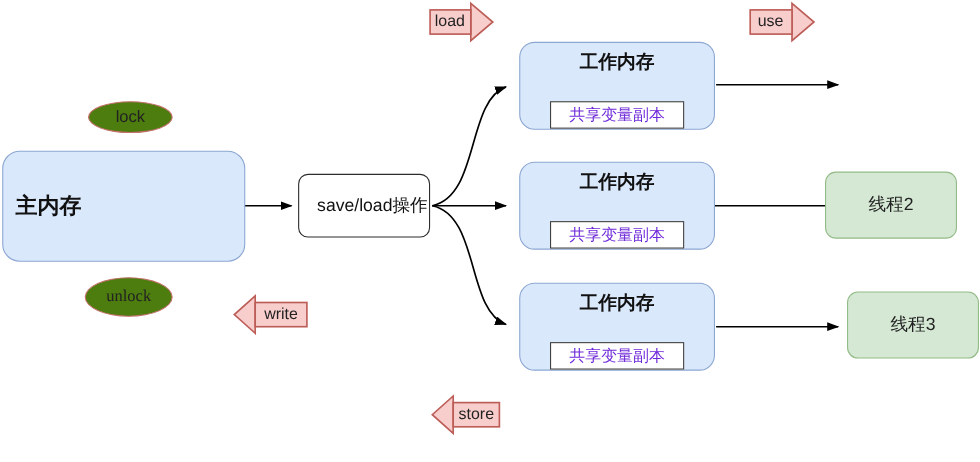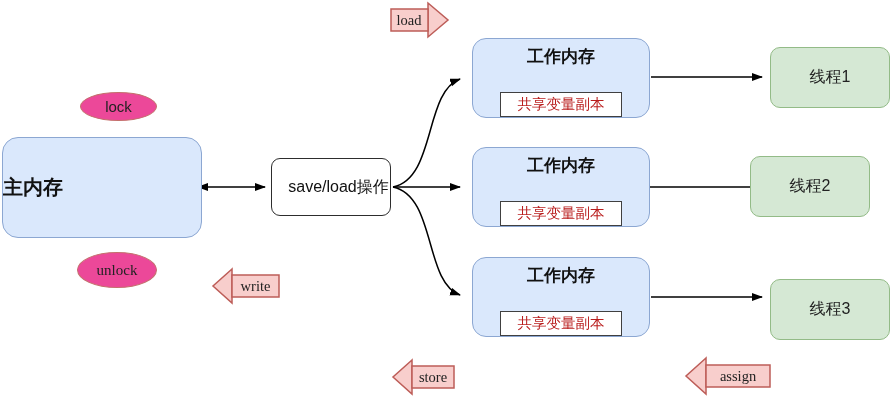"load" .op-arrow { font-family: Liberation Serif, serif -> none }
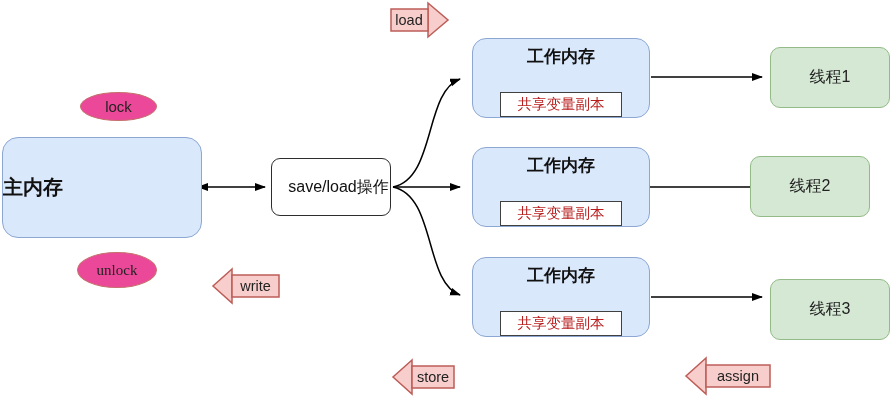"use" div.op-arrow { html: none -> <div> <svg> <polygon></polygon> <rect></rect> </svg> <span>use</span> </div> }
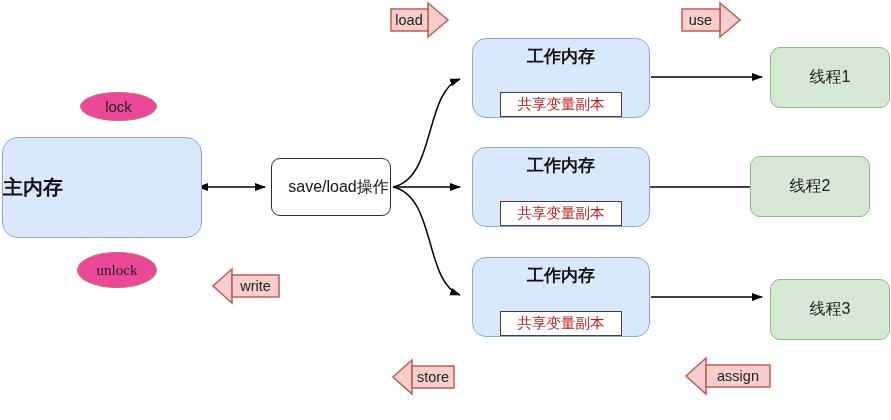"线程1" div.abs { html: <div>线程1</div> -> none }
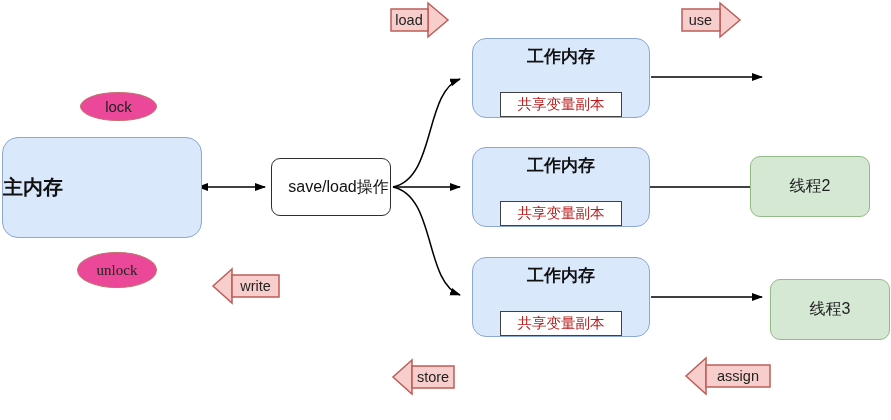"lock" .ellipse { background: #ec4899 -> #4d7c0f }
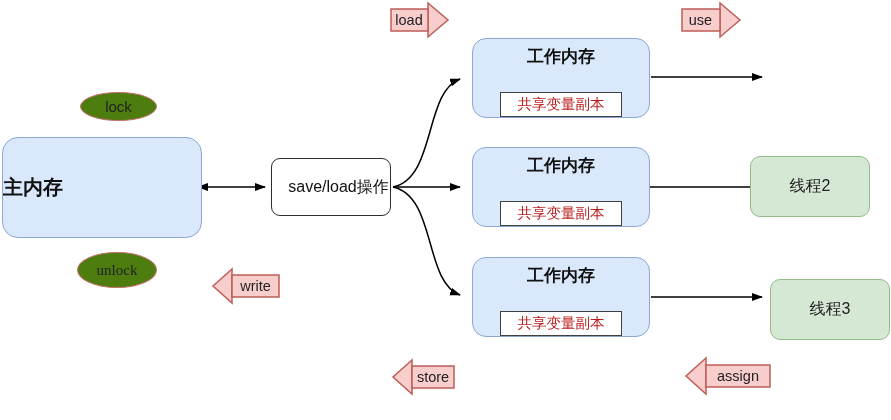"共享变量副本" .var-box { color: #b91c1c -> #6d28d9 }
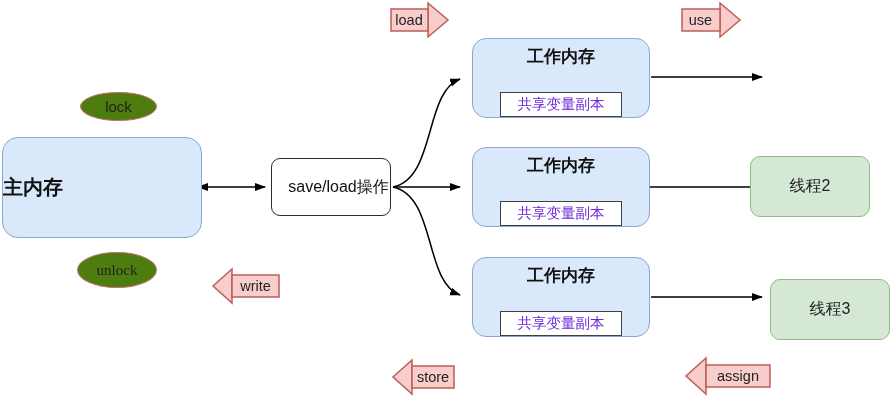"主内存" .main-box { padding-left: none -> 11px; width: 200px -> 221px }
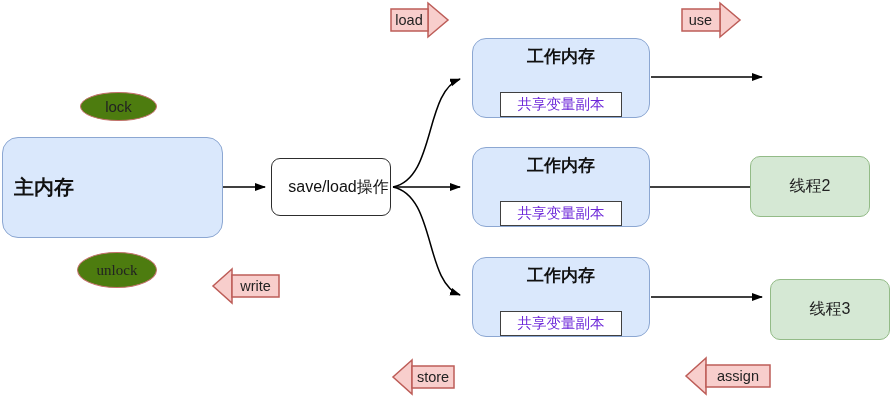"线程3" div.abs { top: 279px -> 265px }
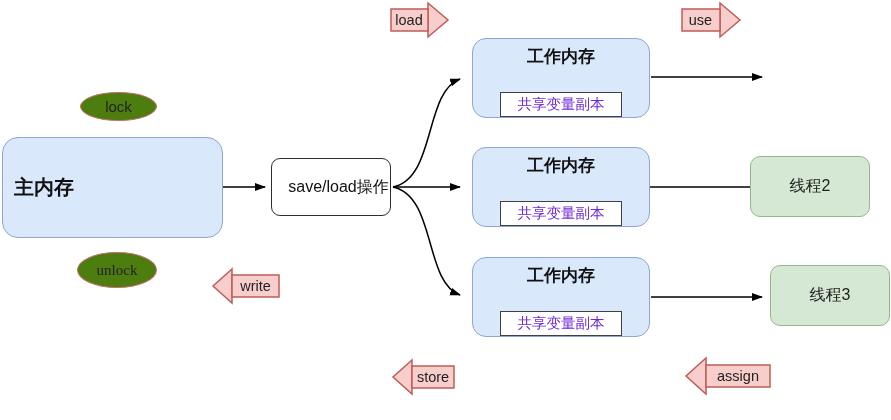"assign" div.op-arrow { html: <div> <svg> <polygon></polygon> <rect></rect> </svg> <span>assign</span> </div> -> none }
